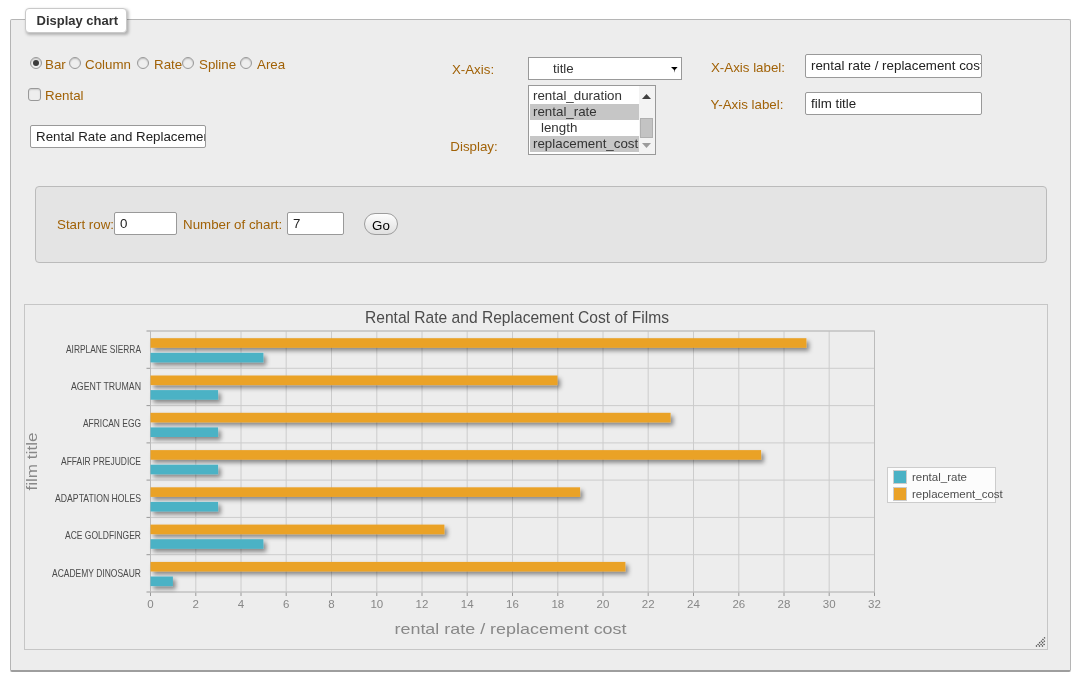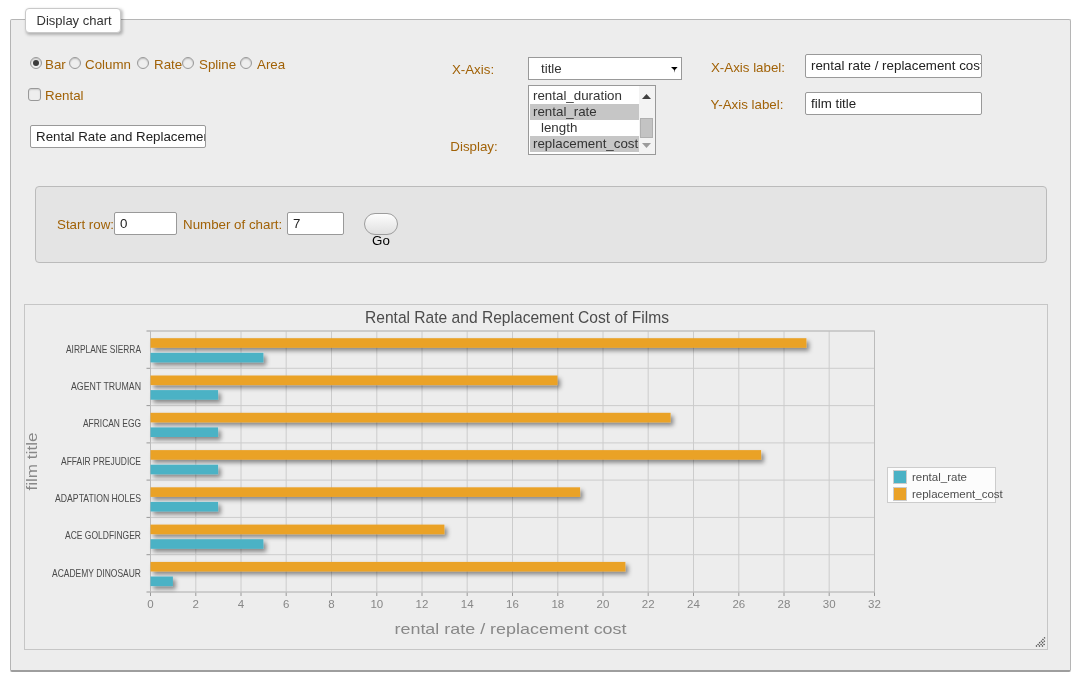"Display chart" .legend { font-weight: normal -> bold }
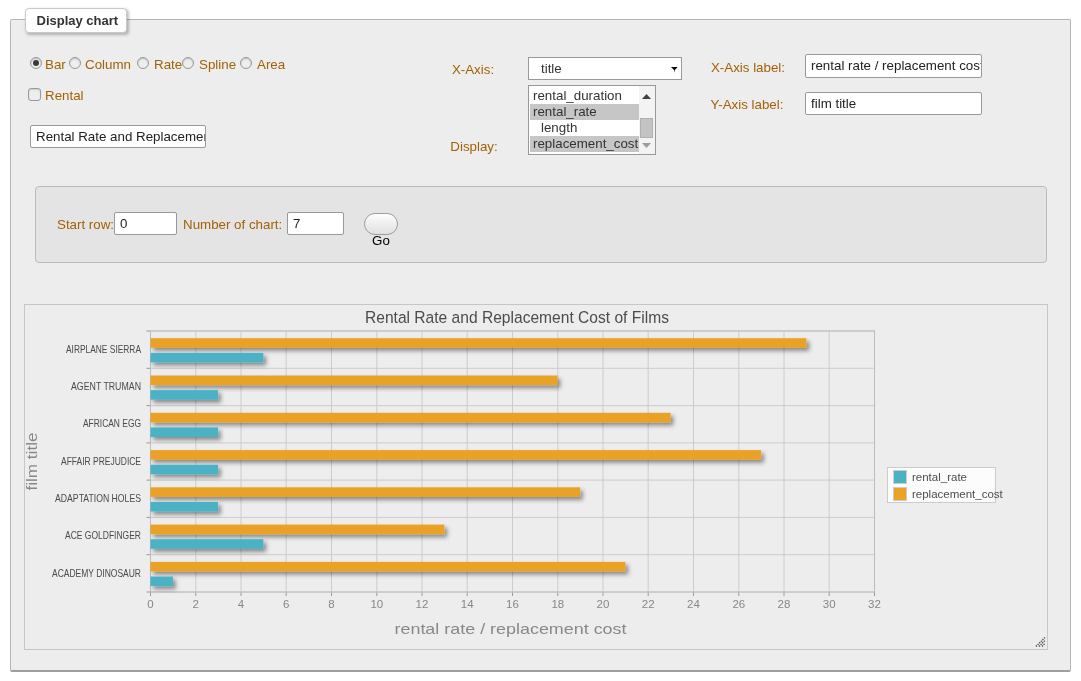"title" div.sel-box { padding: 3px 0 0 12px -> 3px 0 0 24px }
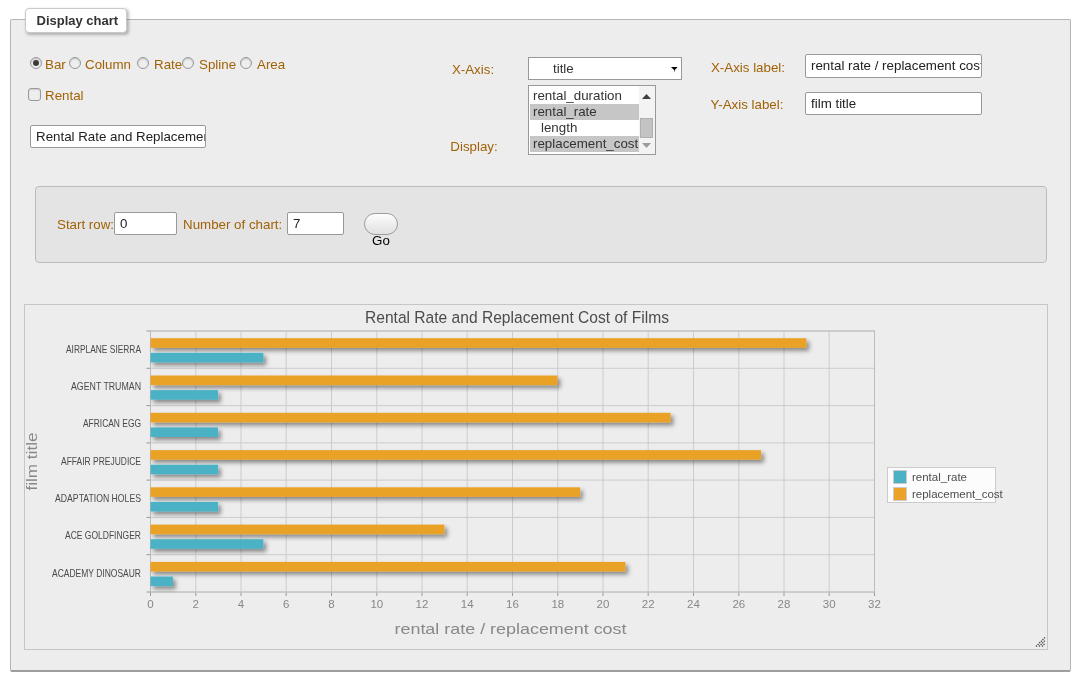"Go" .gobtn { padding-top: 19px -> 4px }
